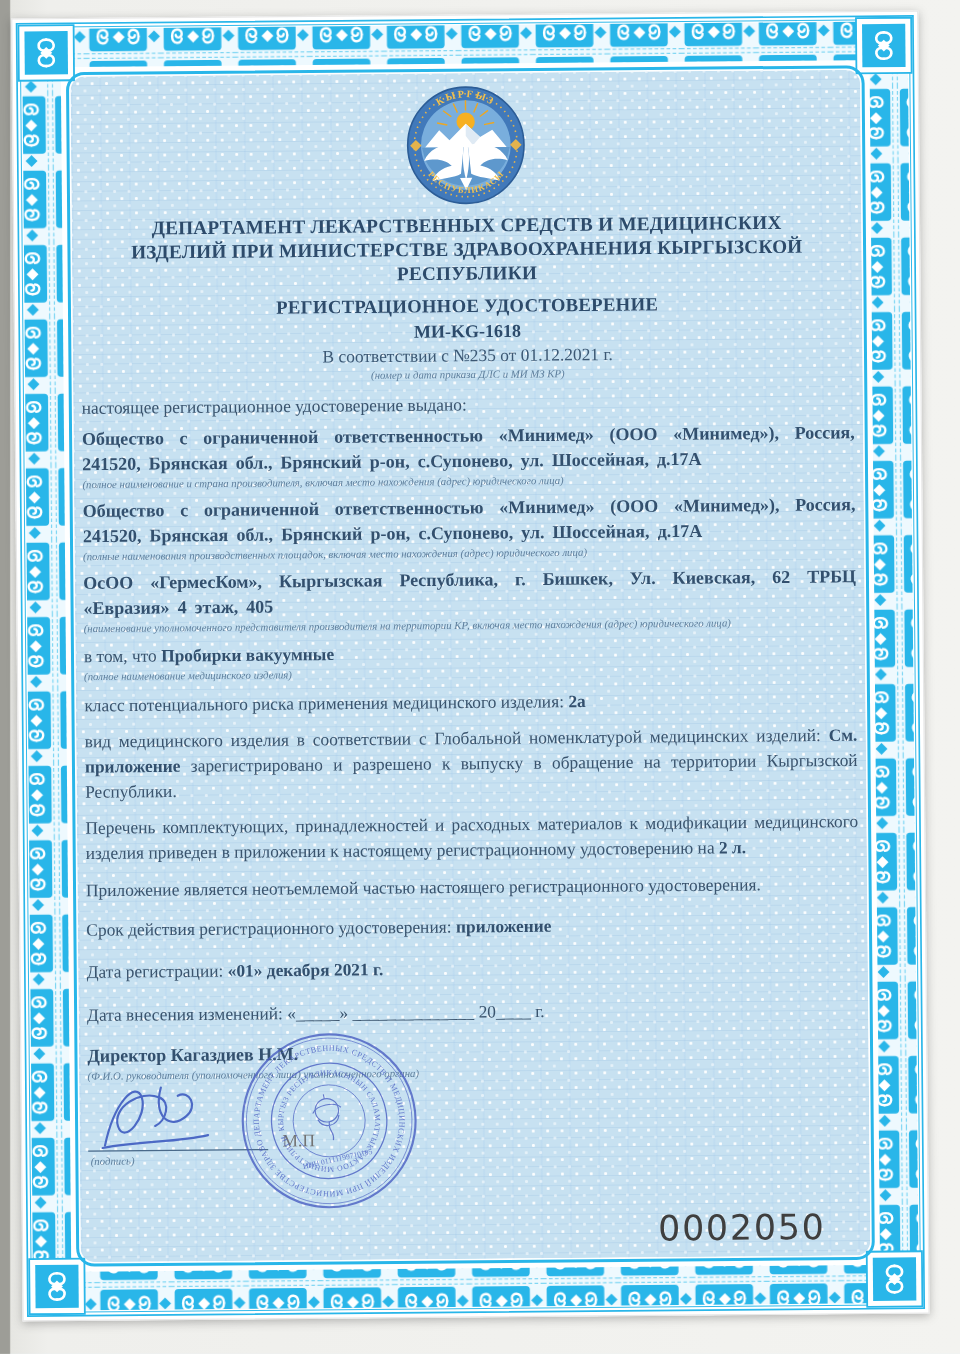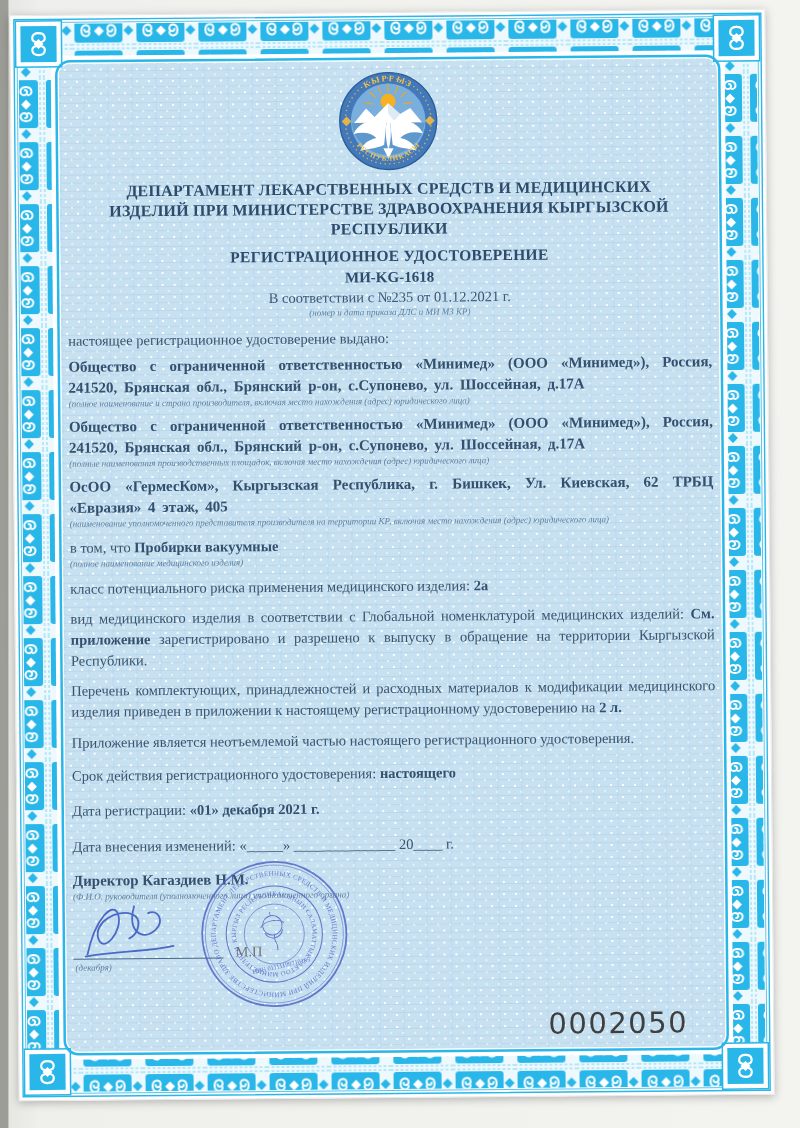"настоящего" span.inline-b { text: настоящего -> приложение }
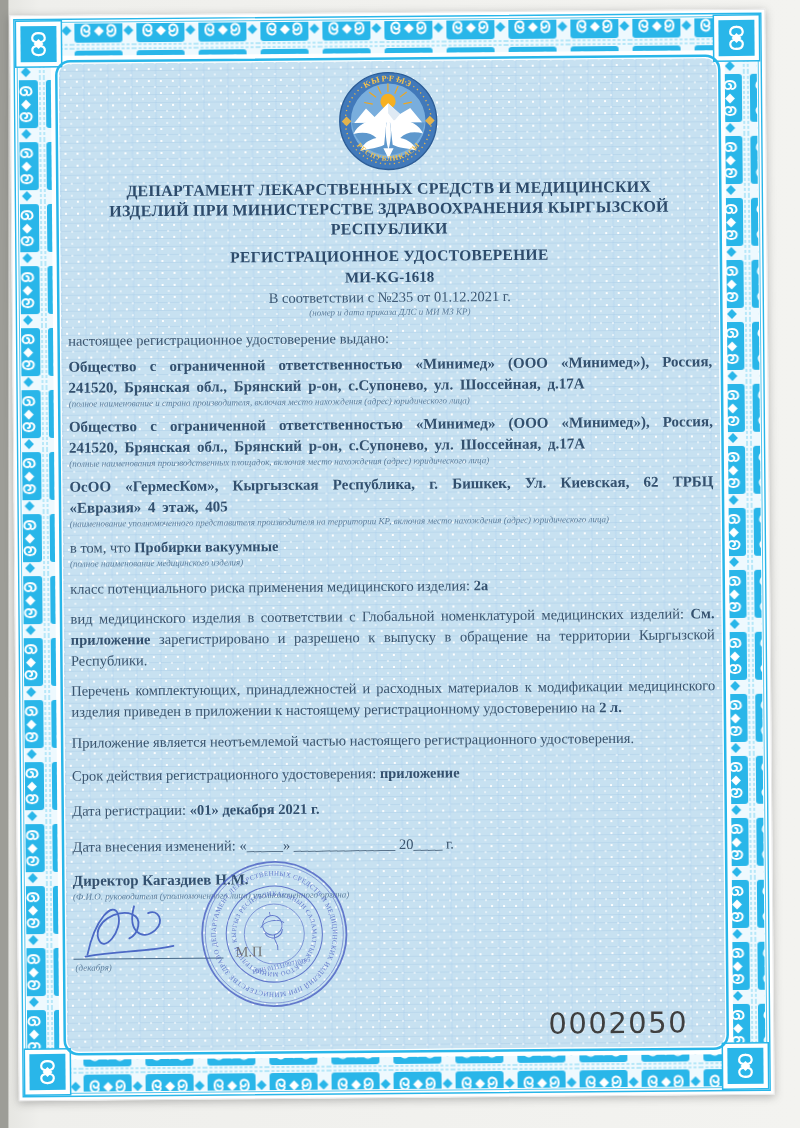"(декабря)" div.note { text: декабря -> подпись }
